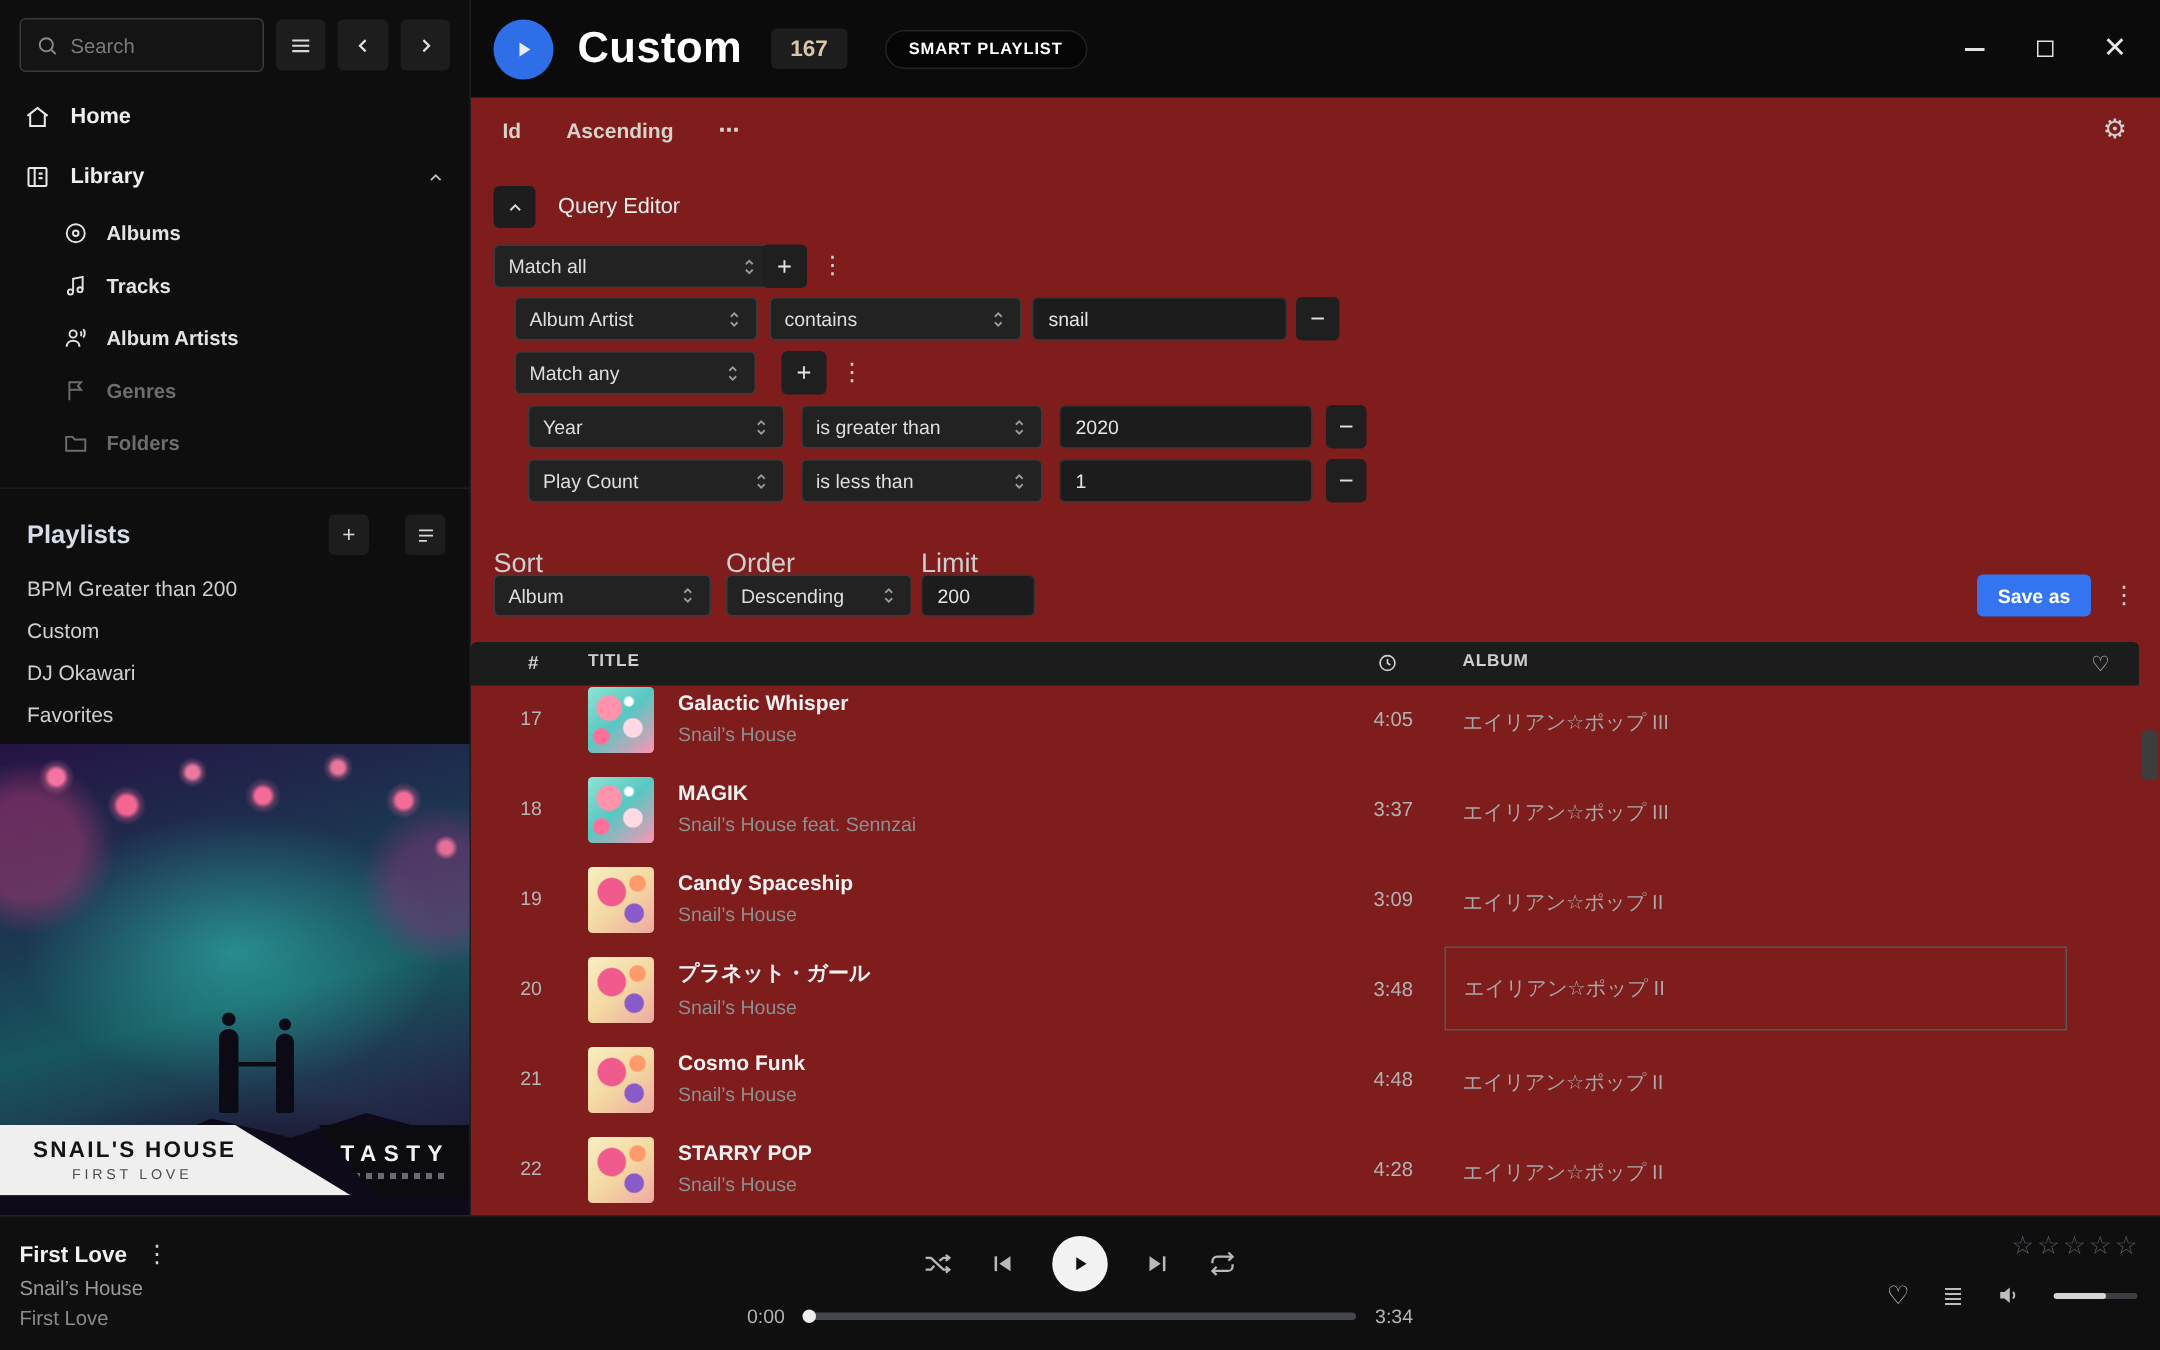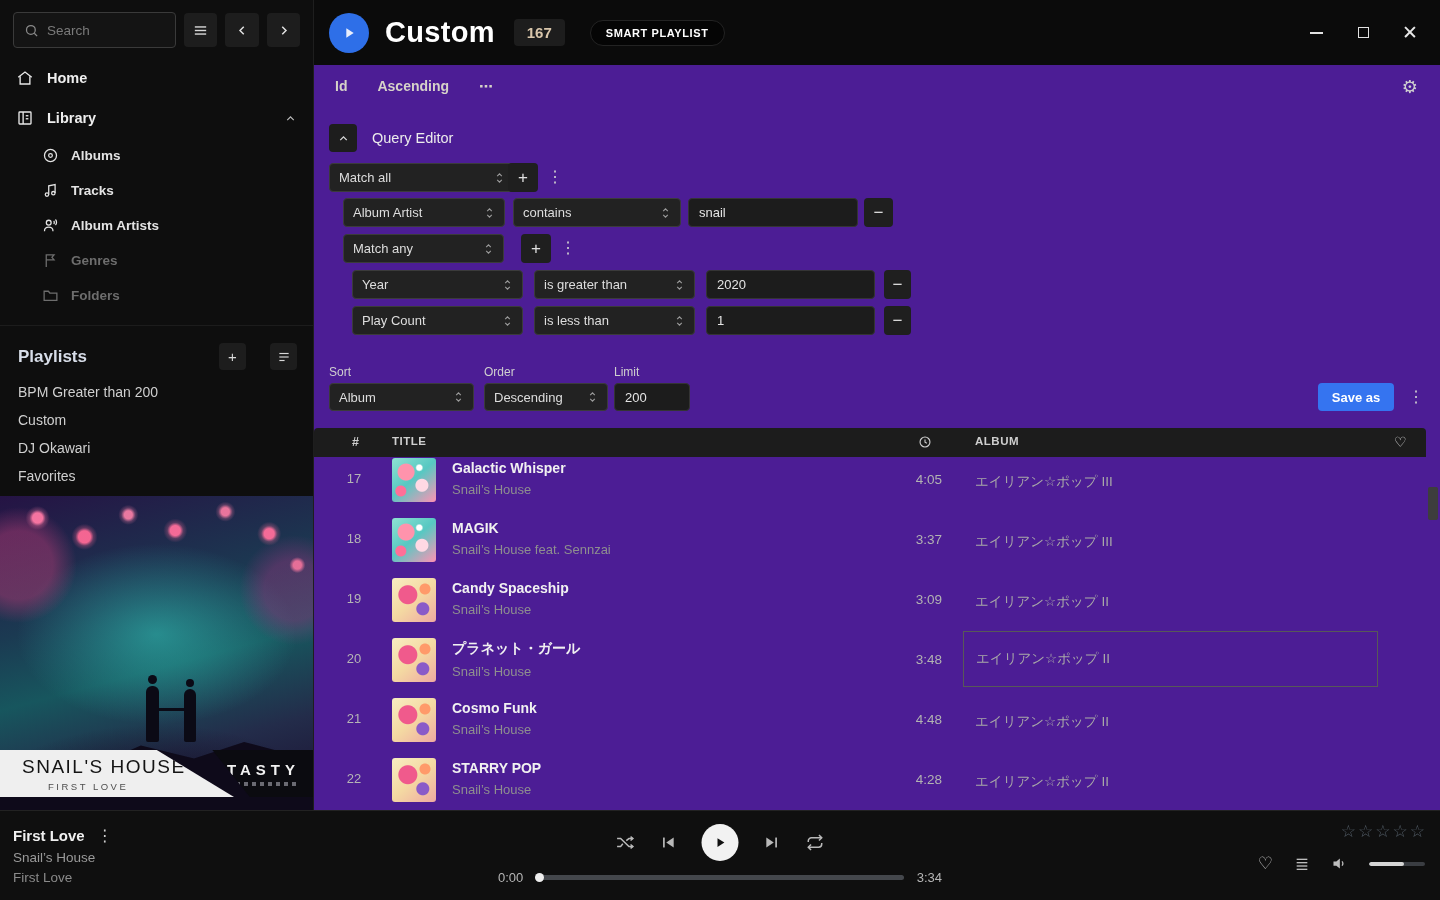"Id" .content { background: #4c1d95 -> #7f1d1d }
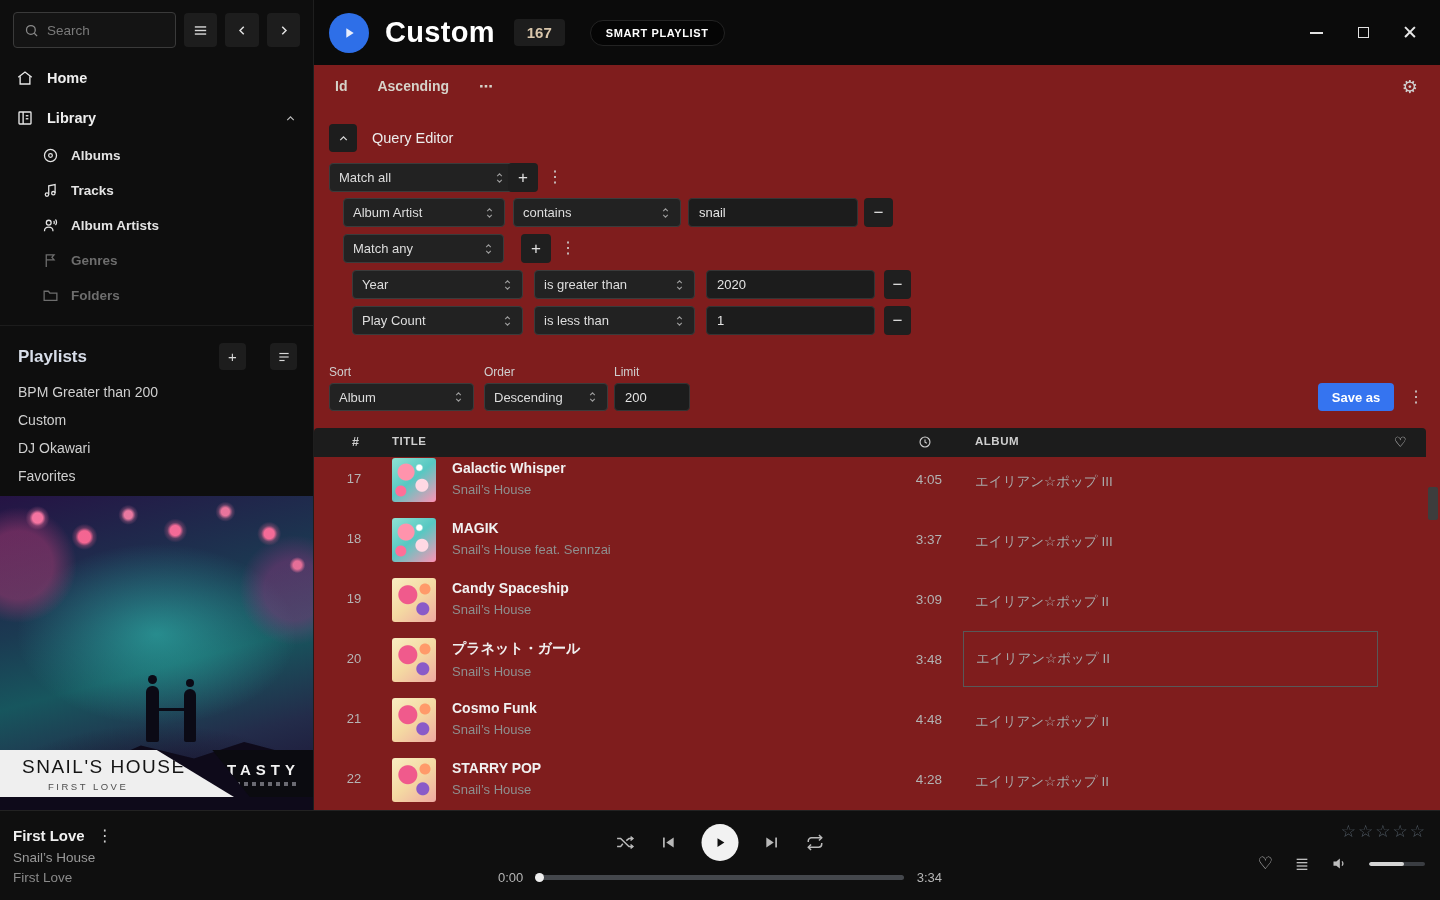"Sort" .fld-label { font-size: 12px -> 18px }
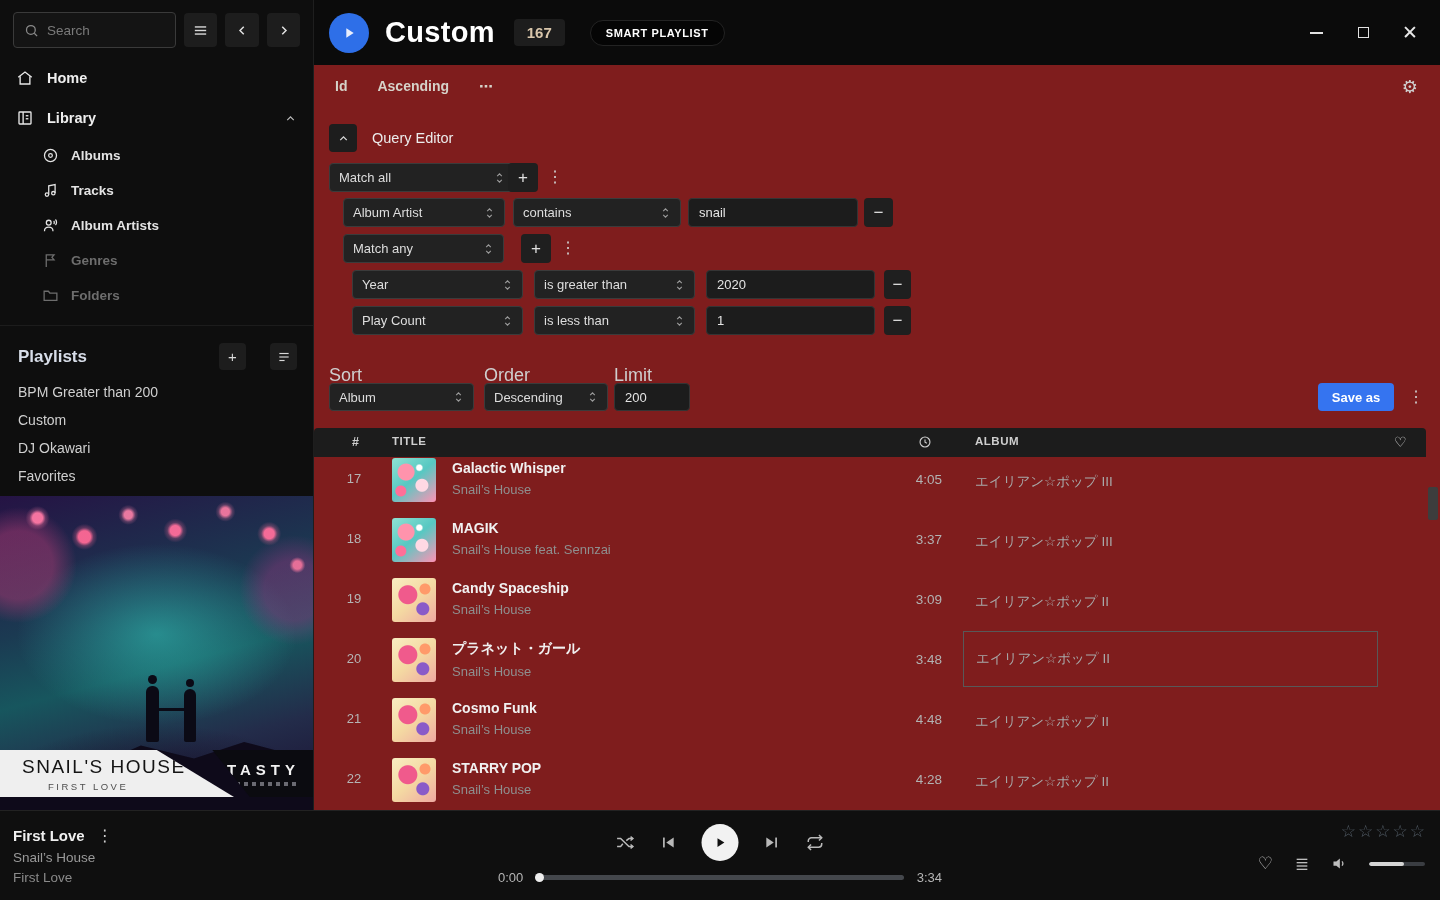"SNAIL'S HOUSE" .banner-w .l1 { font-size: 19px -> 15px; font-weight: 400 -> 700 }
